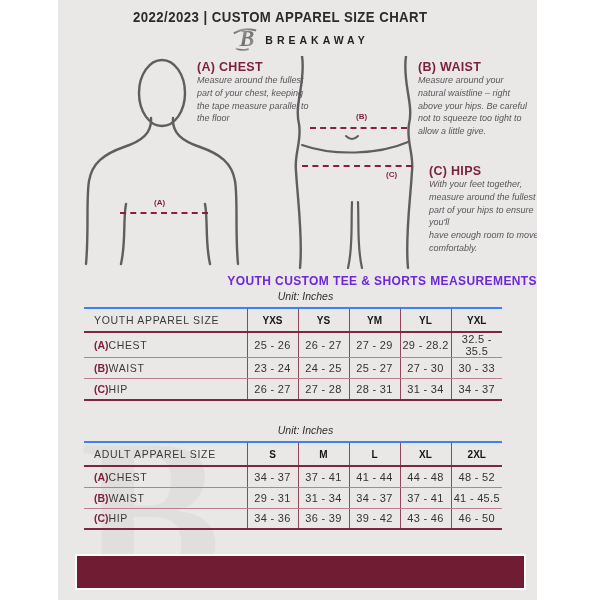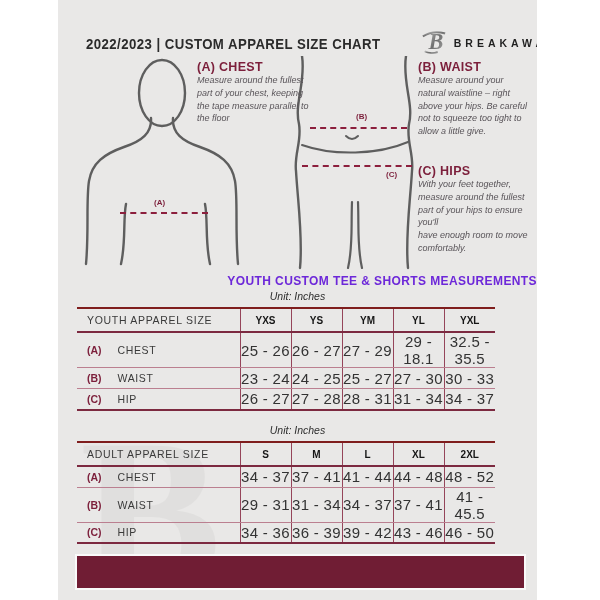"2022/2023 | CUSTOM APPAREL SIZE" .hdr { flex-direction: none -> column; justify-content: flex-start -> center; top: 30px -> 18px }
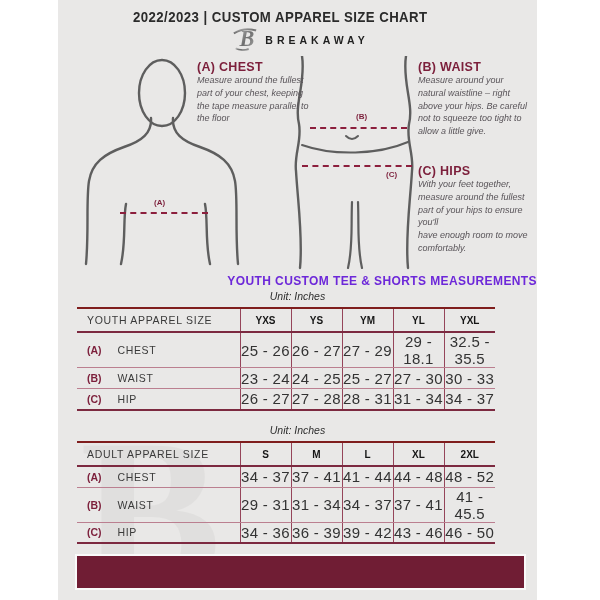"(C) HIPS" div.instr { left: 360px -> 371px }
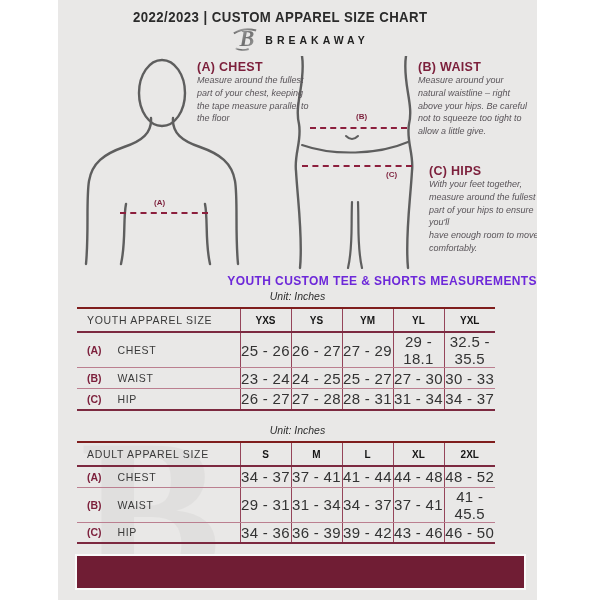"Unit: Inches" .sec-unit { left: 0 -> 8px }
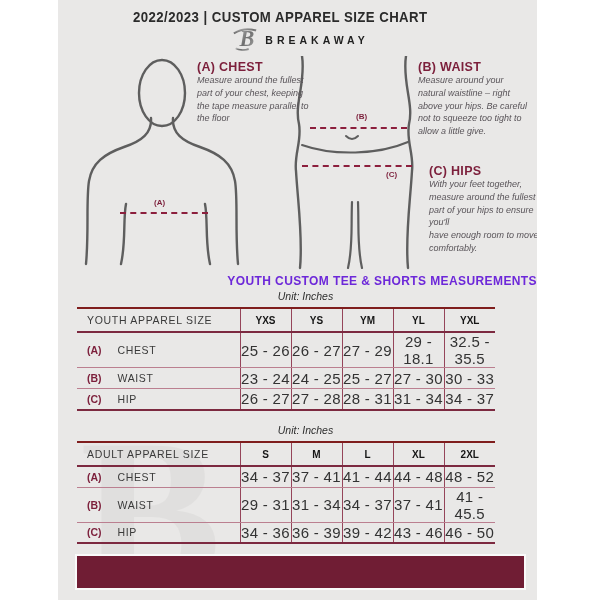"YOUTH APPAREL SIZE" table.size-table { border-top: 2px solid #7f1d1d -> 2px solid #3b82f6; left: 19px -> 26px }
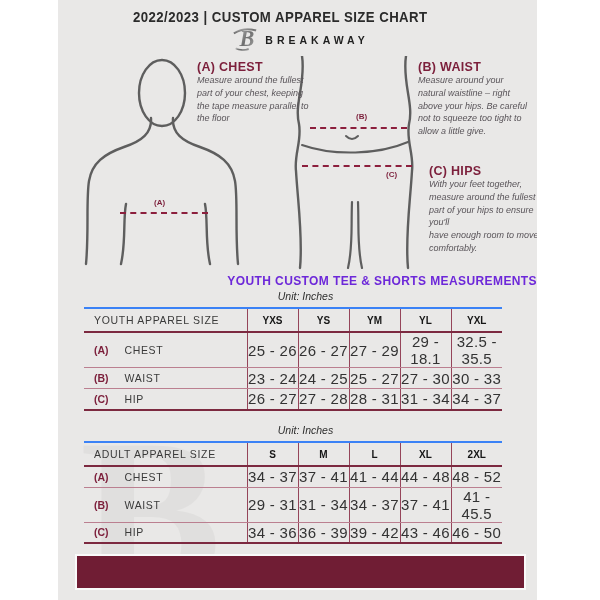"CHEST" .size-table .lab { margin-left: 16px -> 0 }
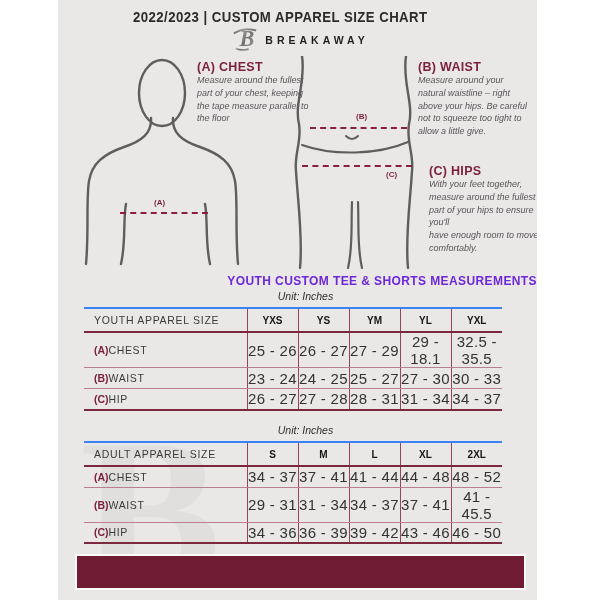"25 - 26" .size-table .val-cell { font-size: 15px -> 11px }
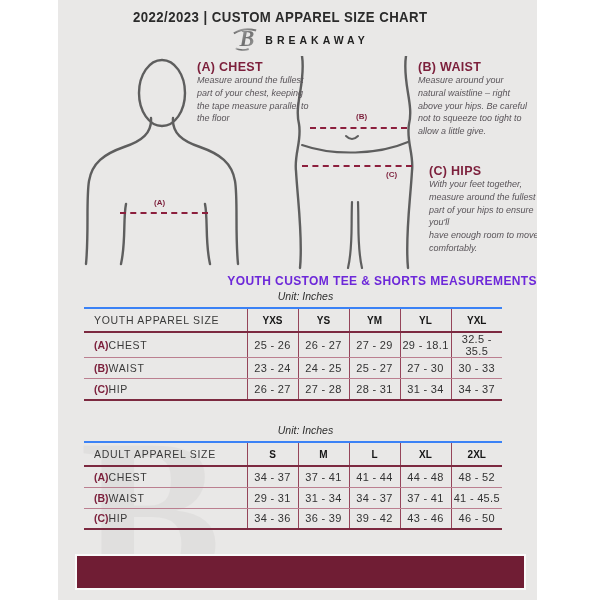"29 - 18.1" td.val-cell { text: 18.1 -> 28.2 }
